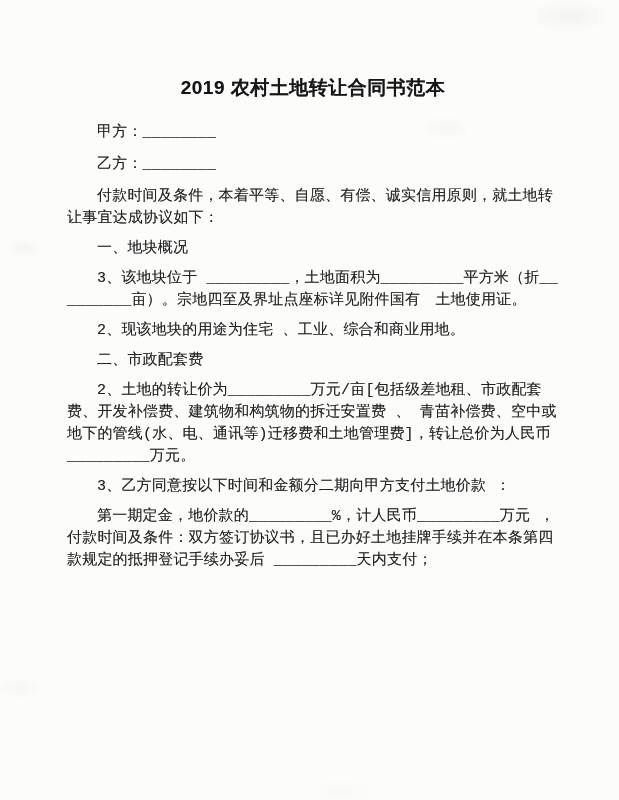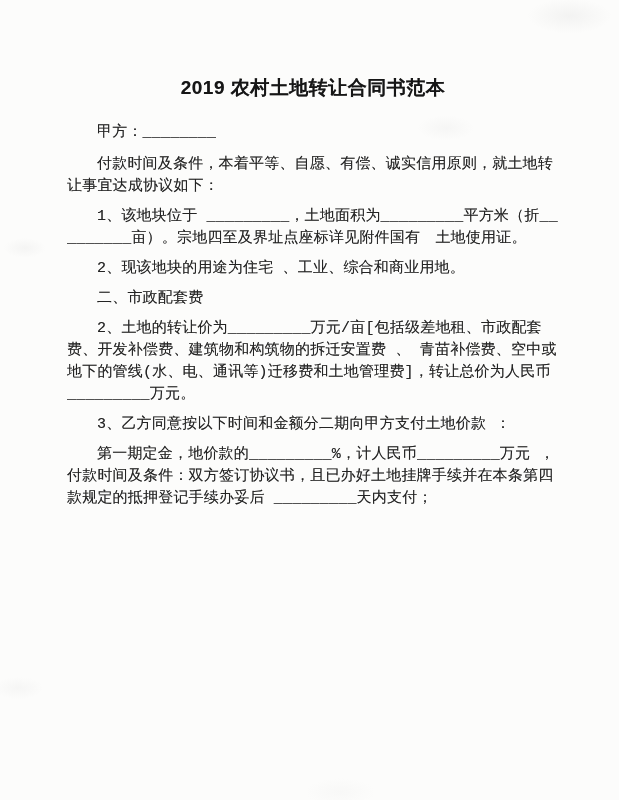"乙方：________" p.para { html: none -> <p>乙方：________</p> }
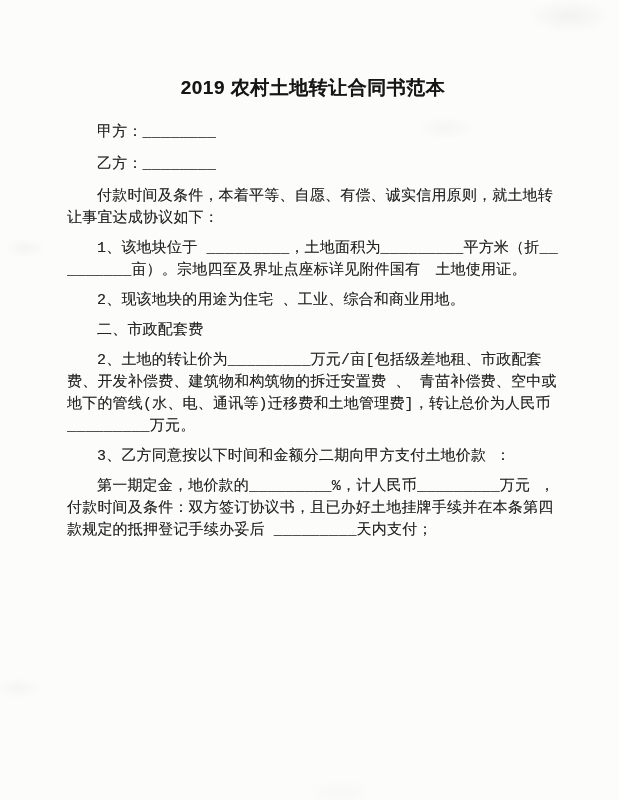"一、地块概况" p.para { html: none -> <p>一、地块概况</p> }
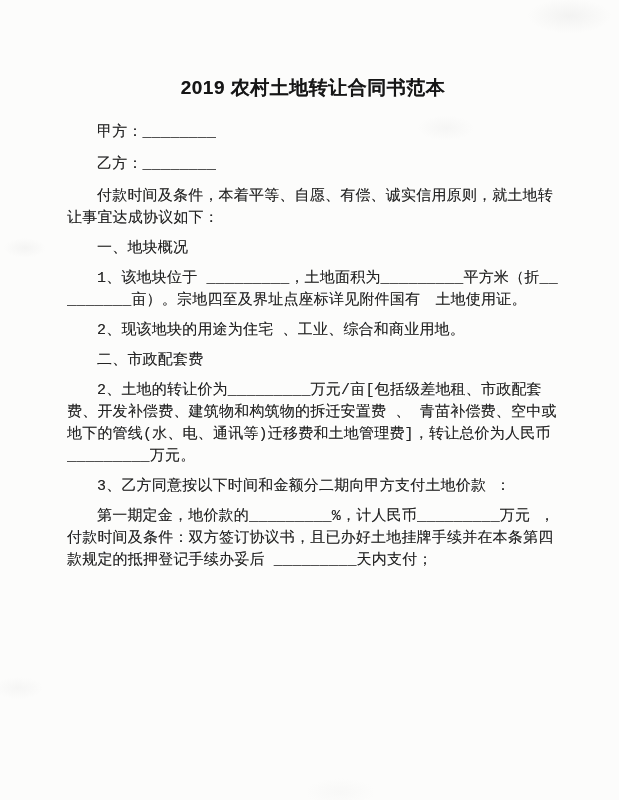"1、该地块位于" p.para { text: 1 -> 3 }
